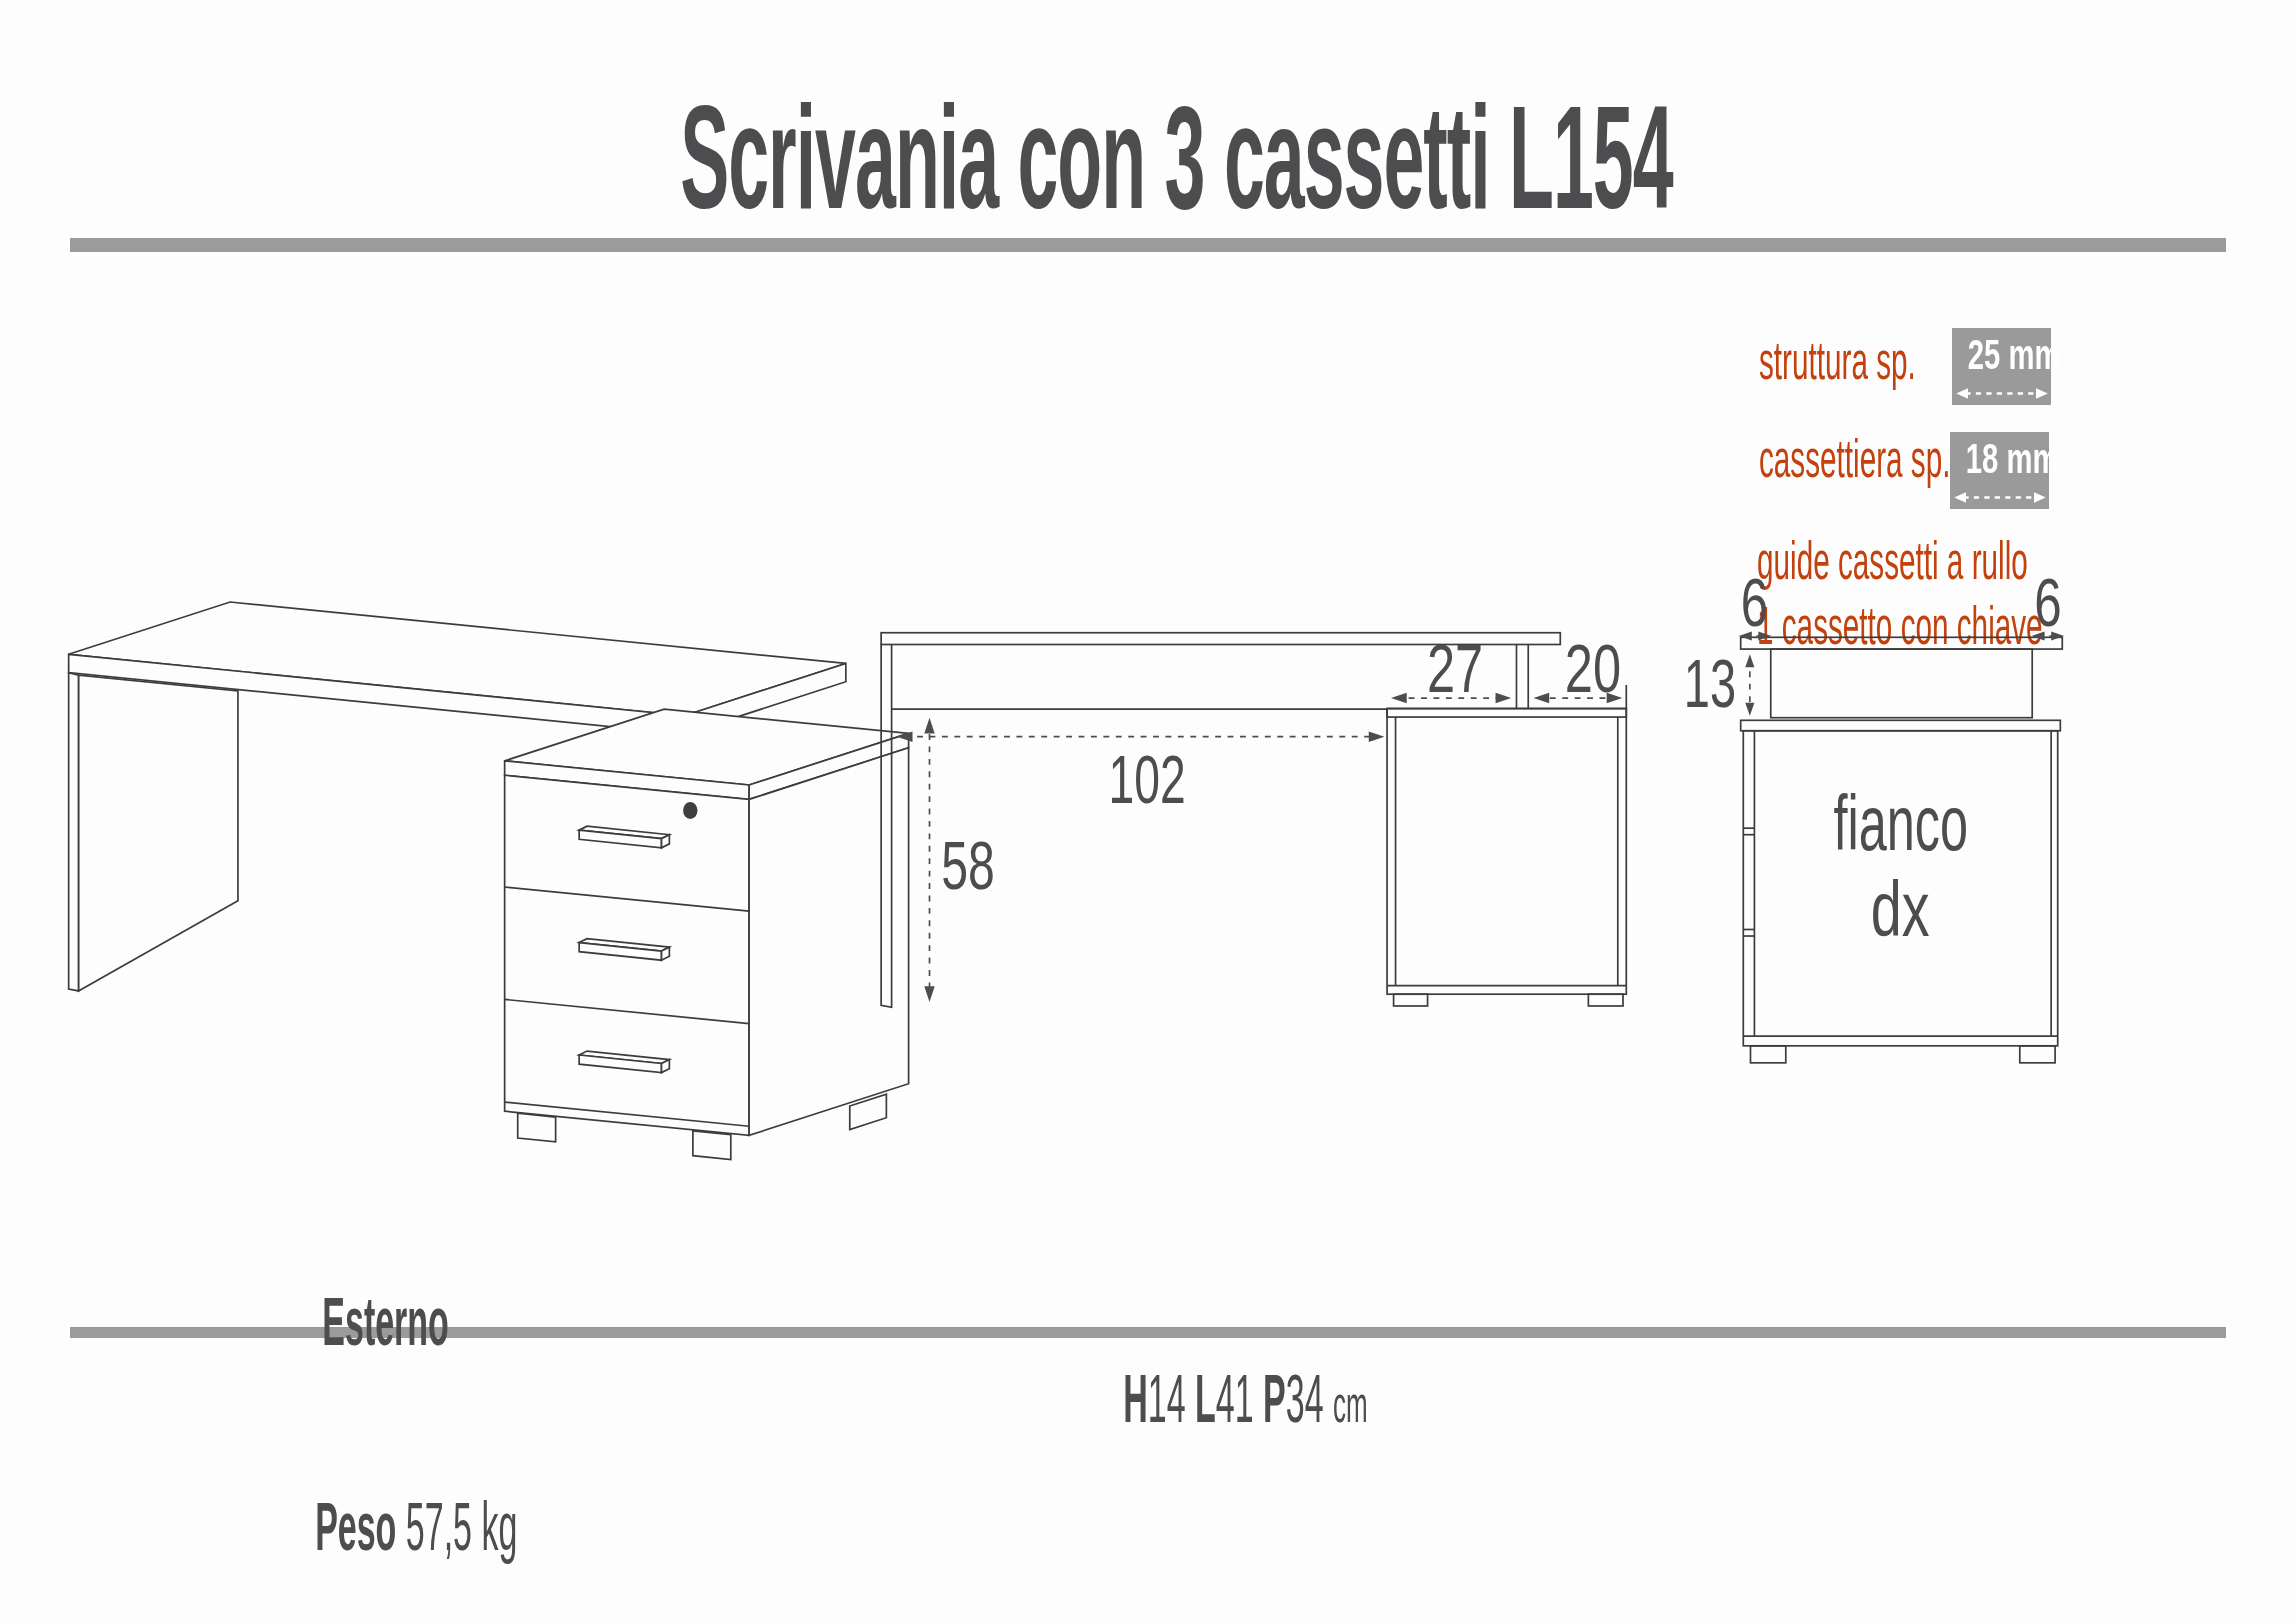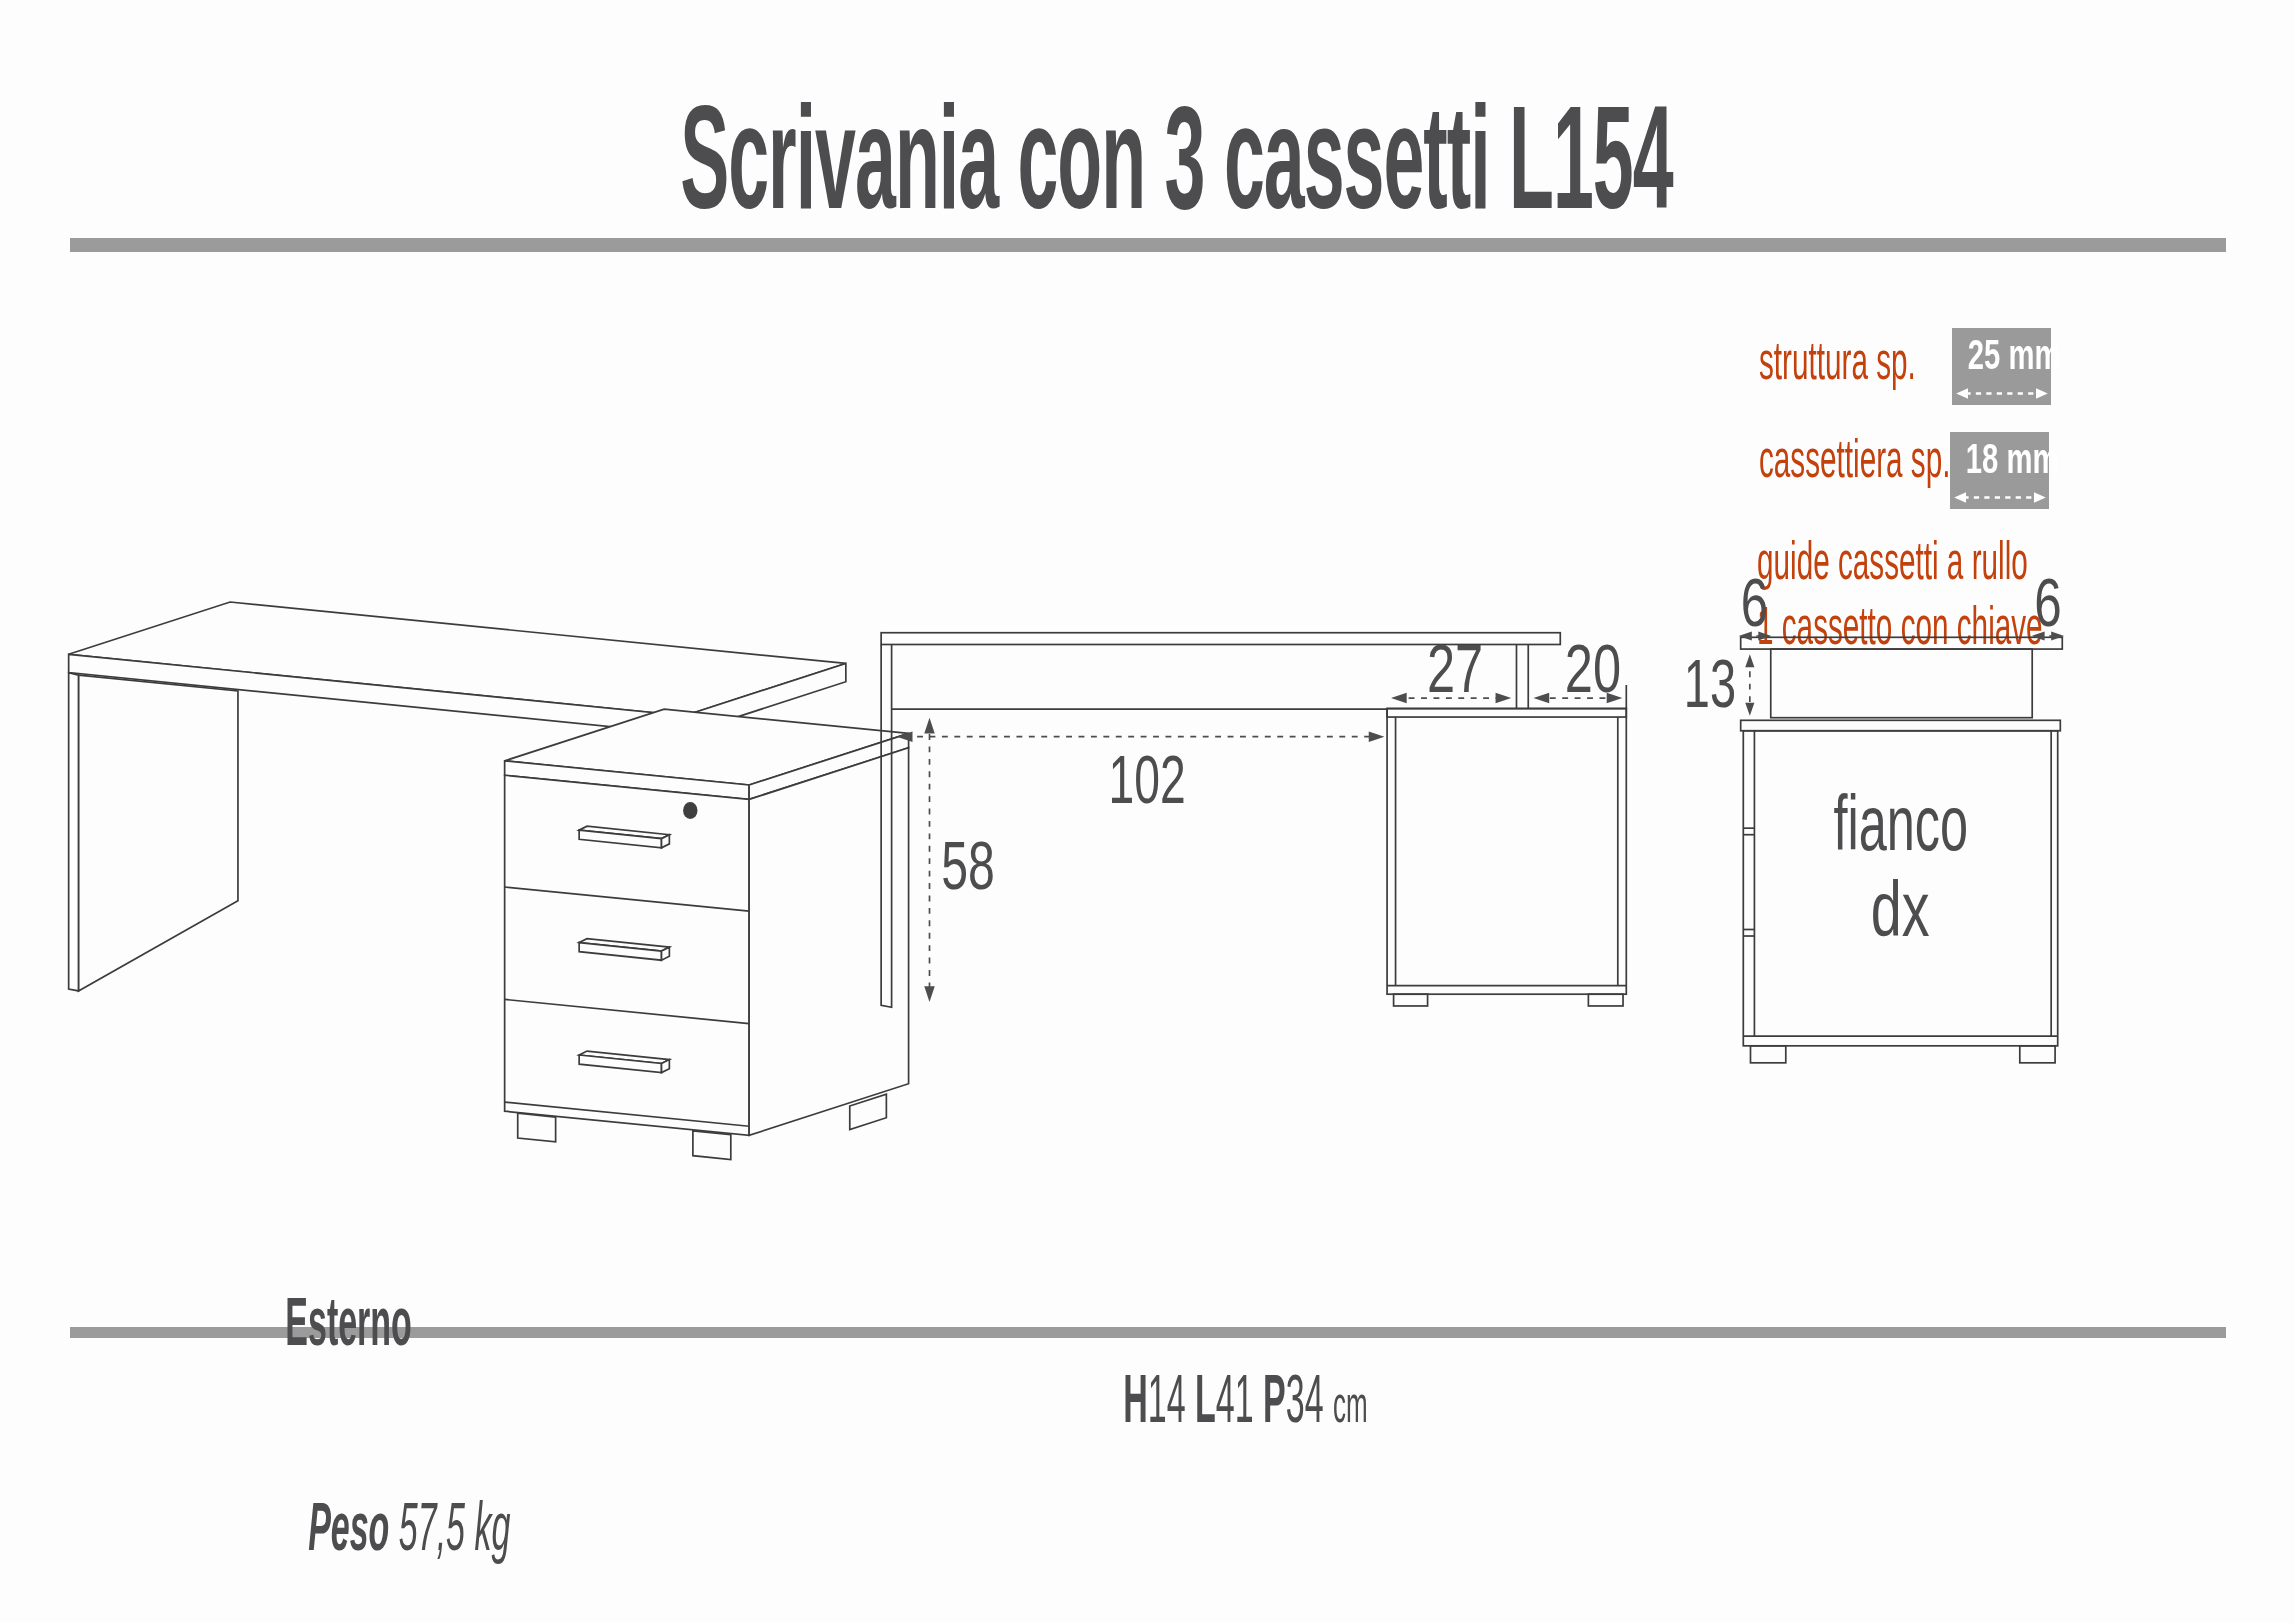"Esterno" .ft { text-align: none -> center }
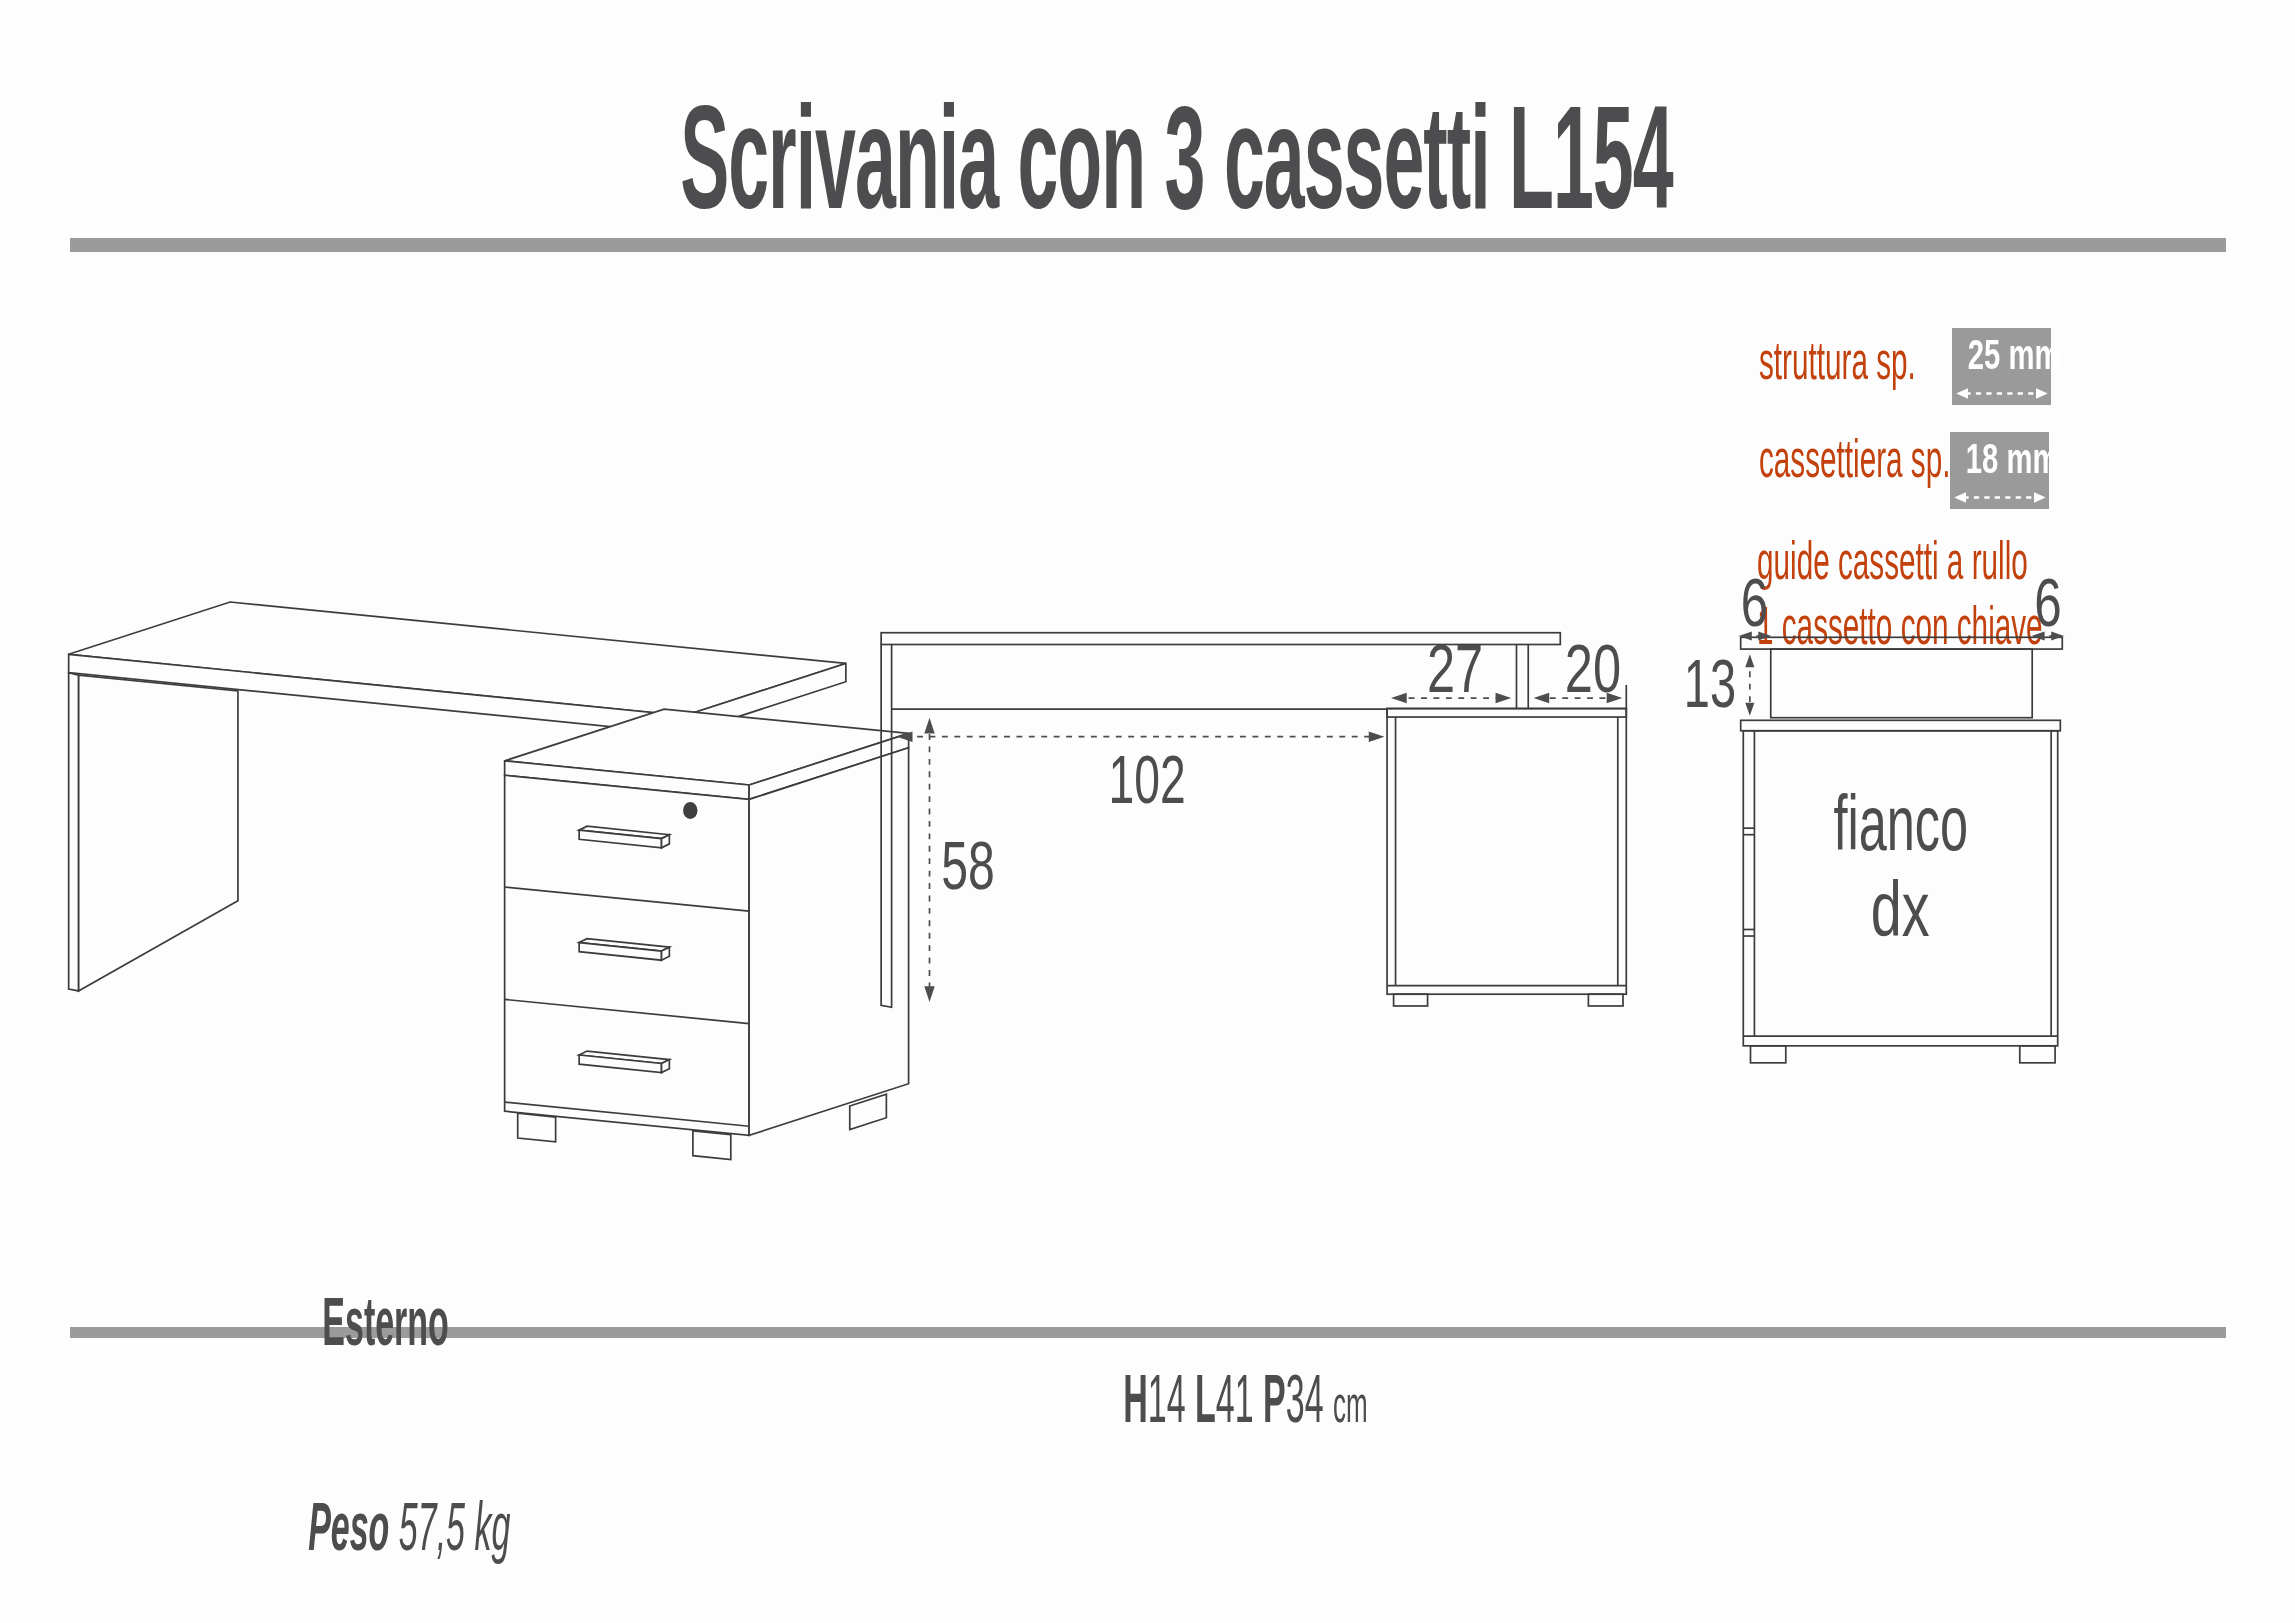"Peso 57,5 kg" #ft-peso { font-style: italic -> none; left: 207px -> 214px }
